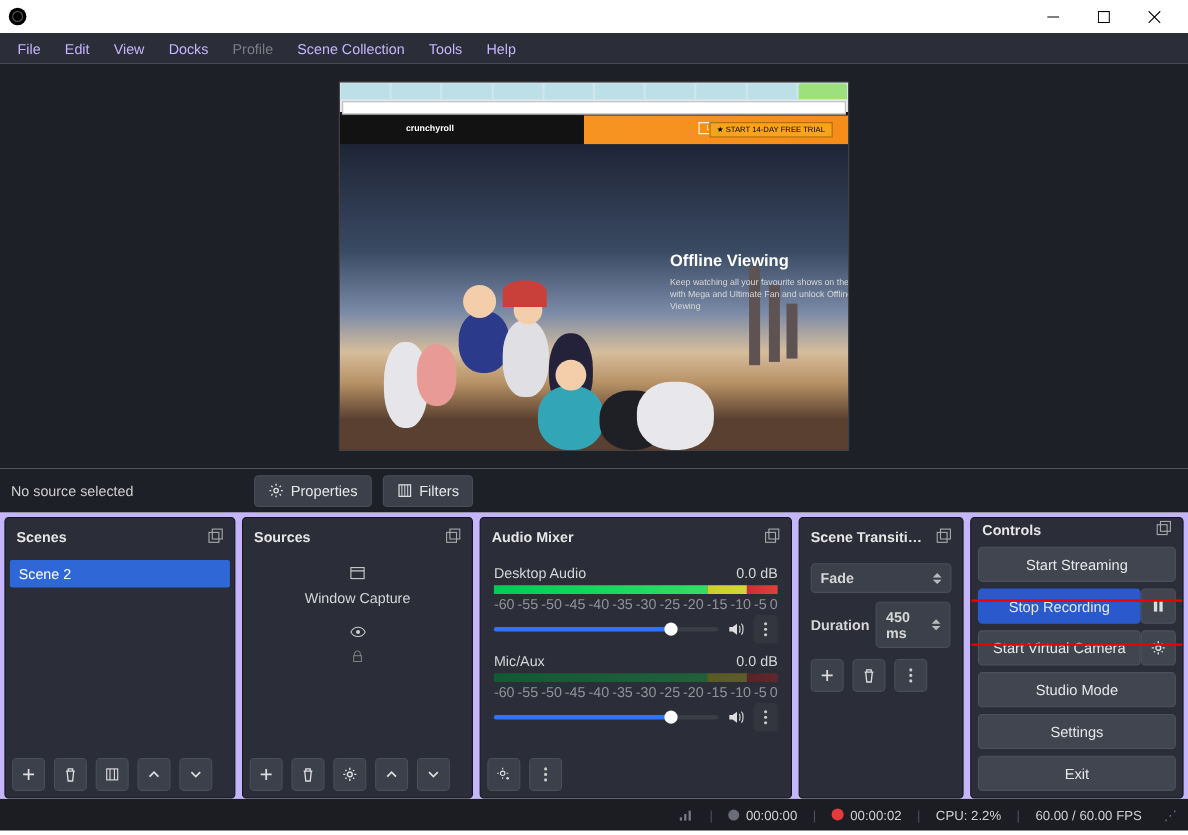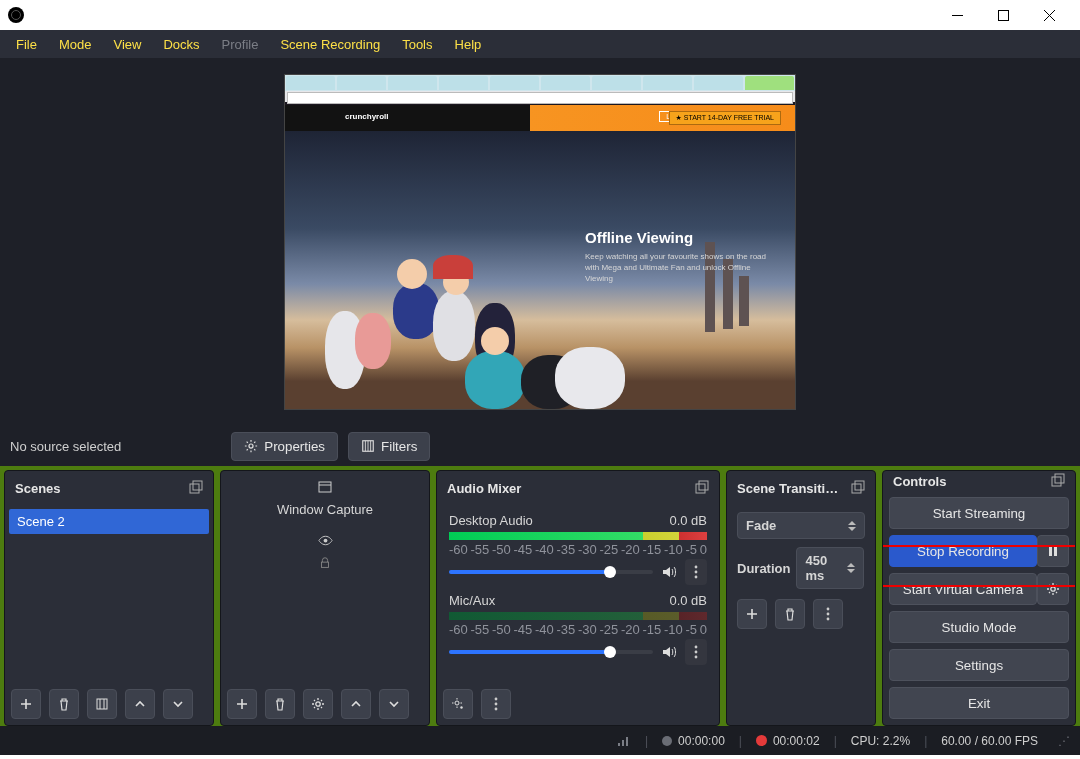"File" .menubar .menu { color: #fde047 -> #c4b5fd }
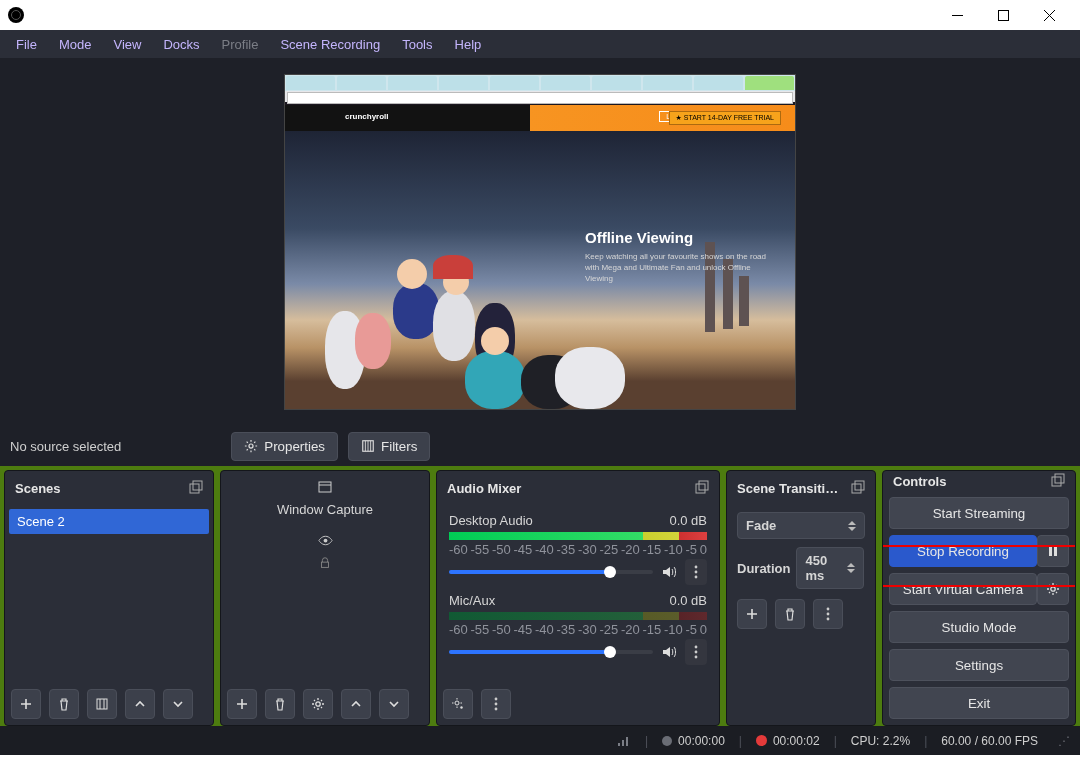"Mode" div.menu { text: Mode -> Edit }
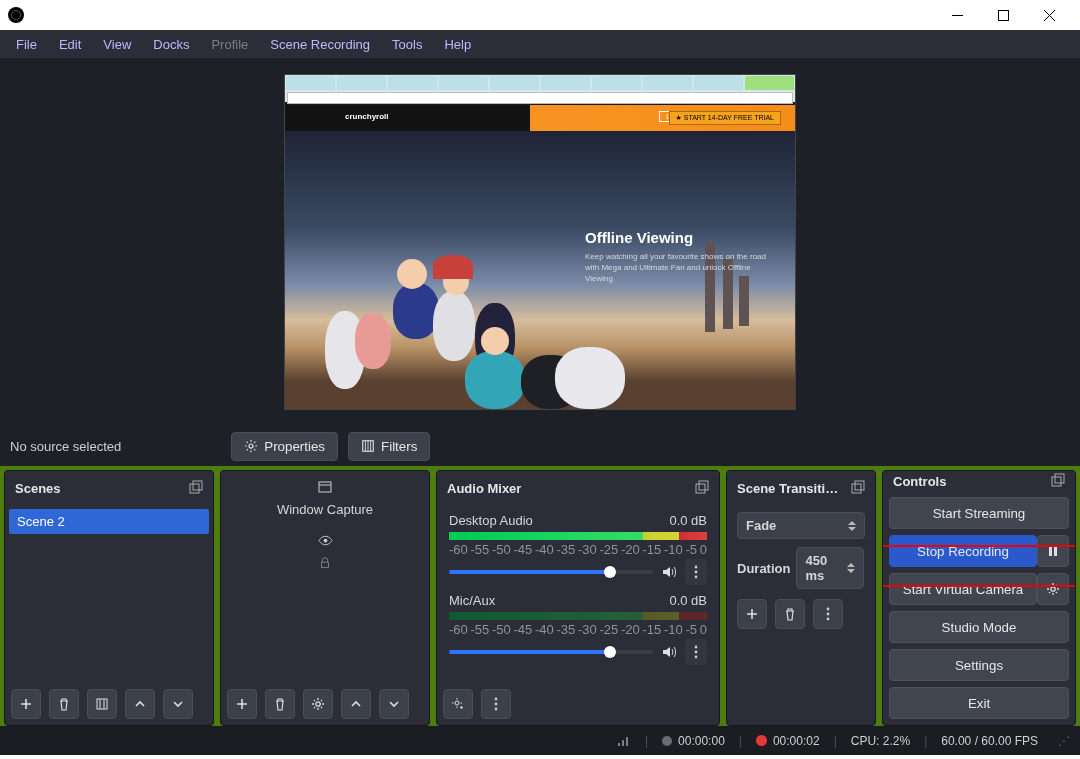"Scene Recording" div.menu { text: Recording -> Collection }
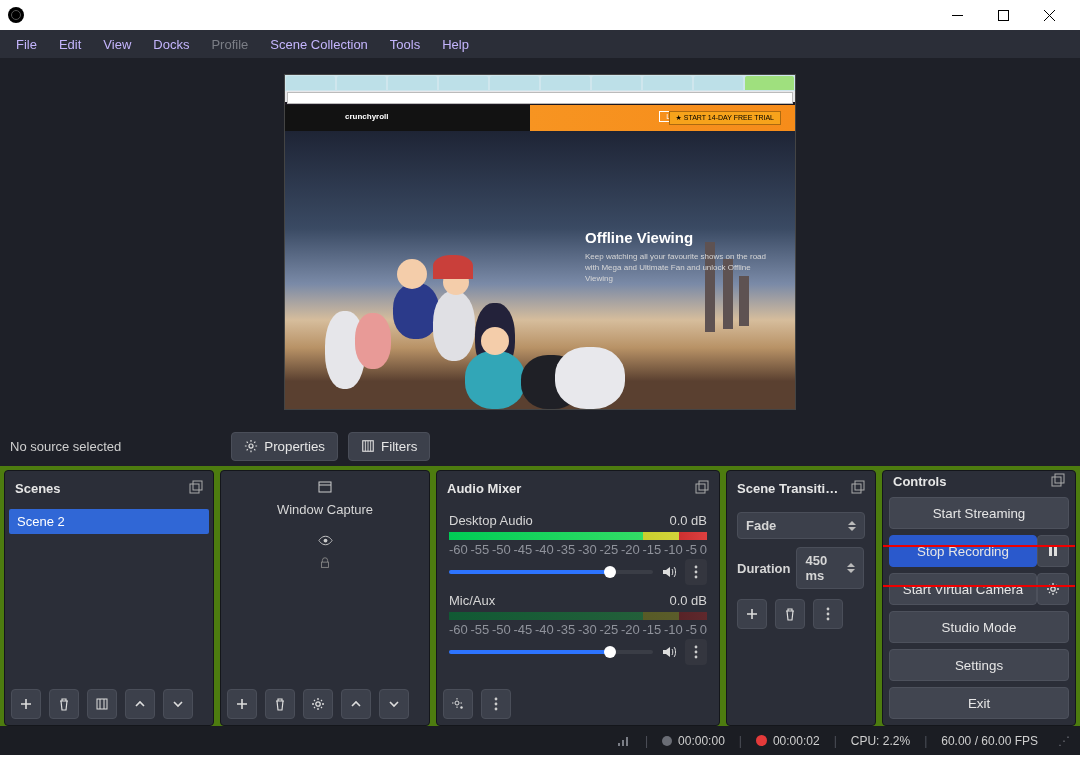"crunchyroll" .preview { width: 512px -> 464px }
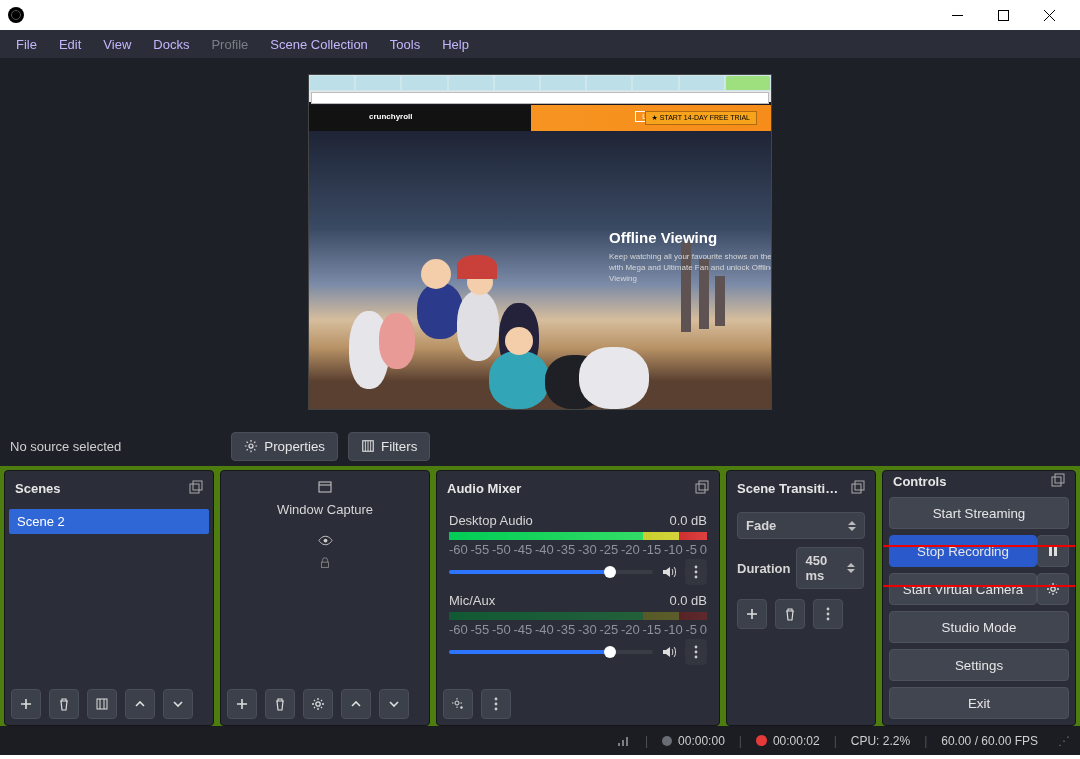"Scenes" .docks { background: #4d7c0f -> #c4b5fd }
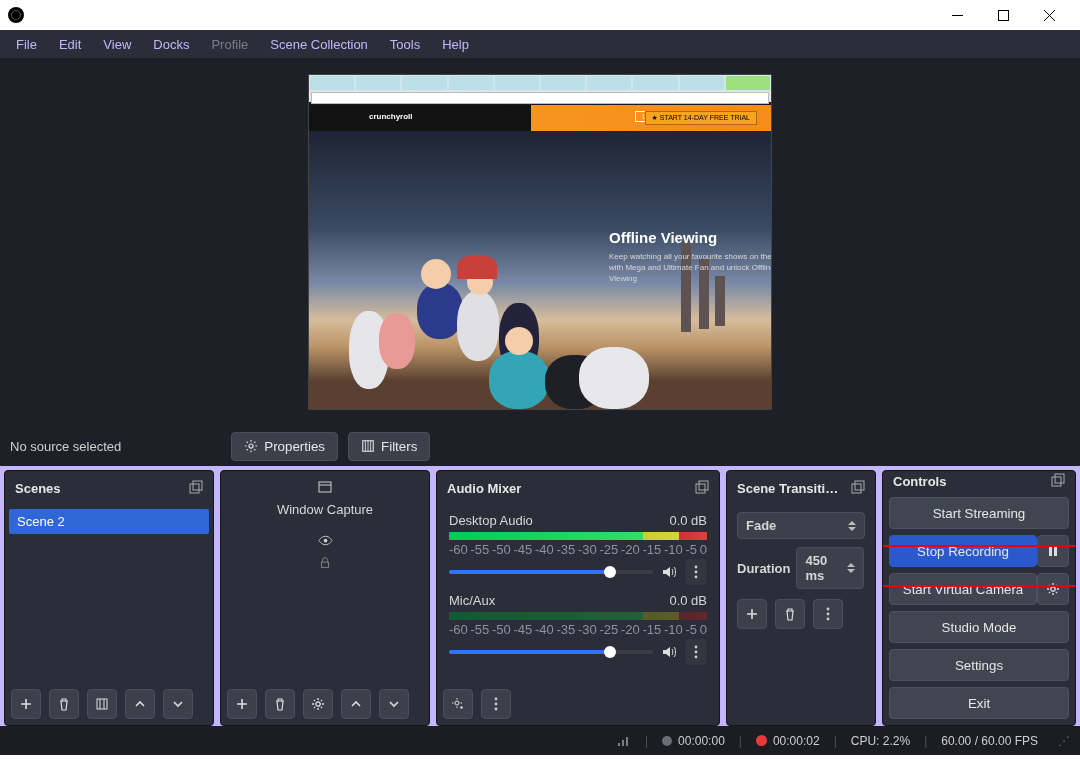"Sources" div.panel-header { html: none -> <div> <span>Sources</span> <span><svg> <rect></rect> <rect></rect> </svg></span> </div> }
